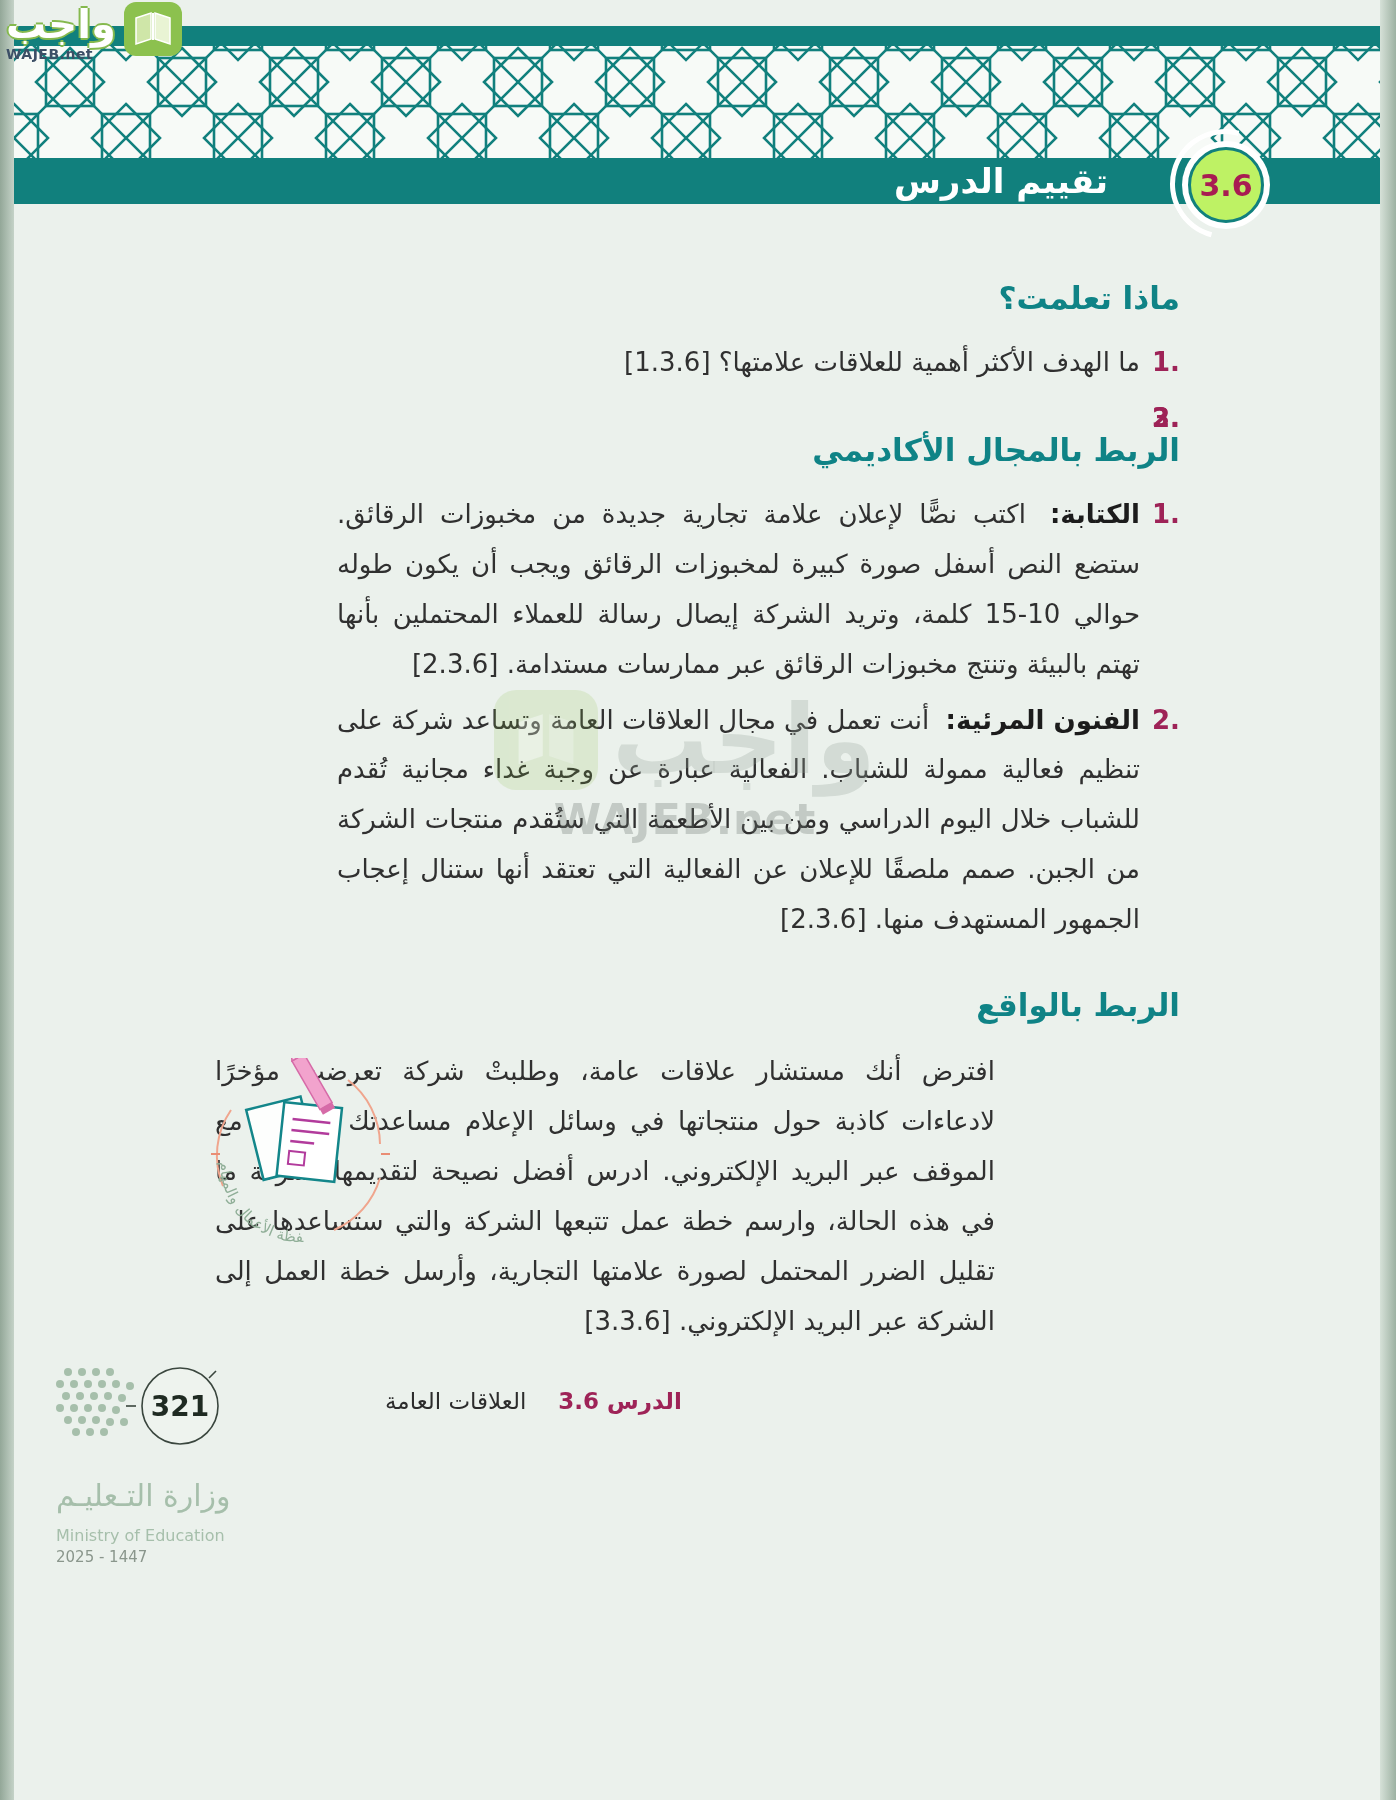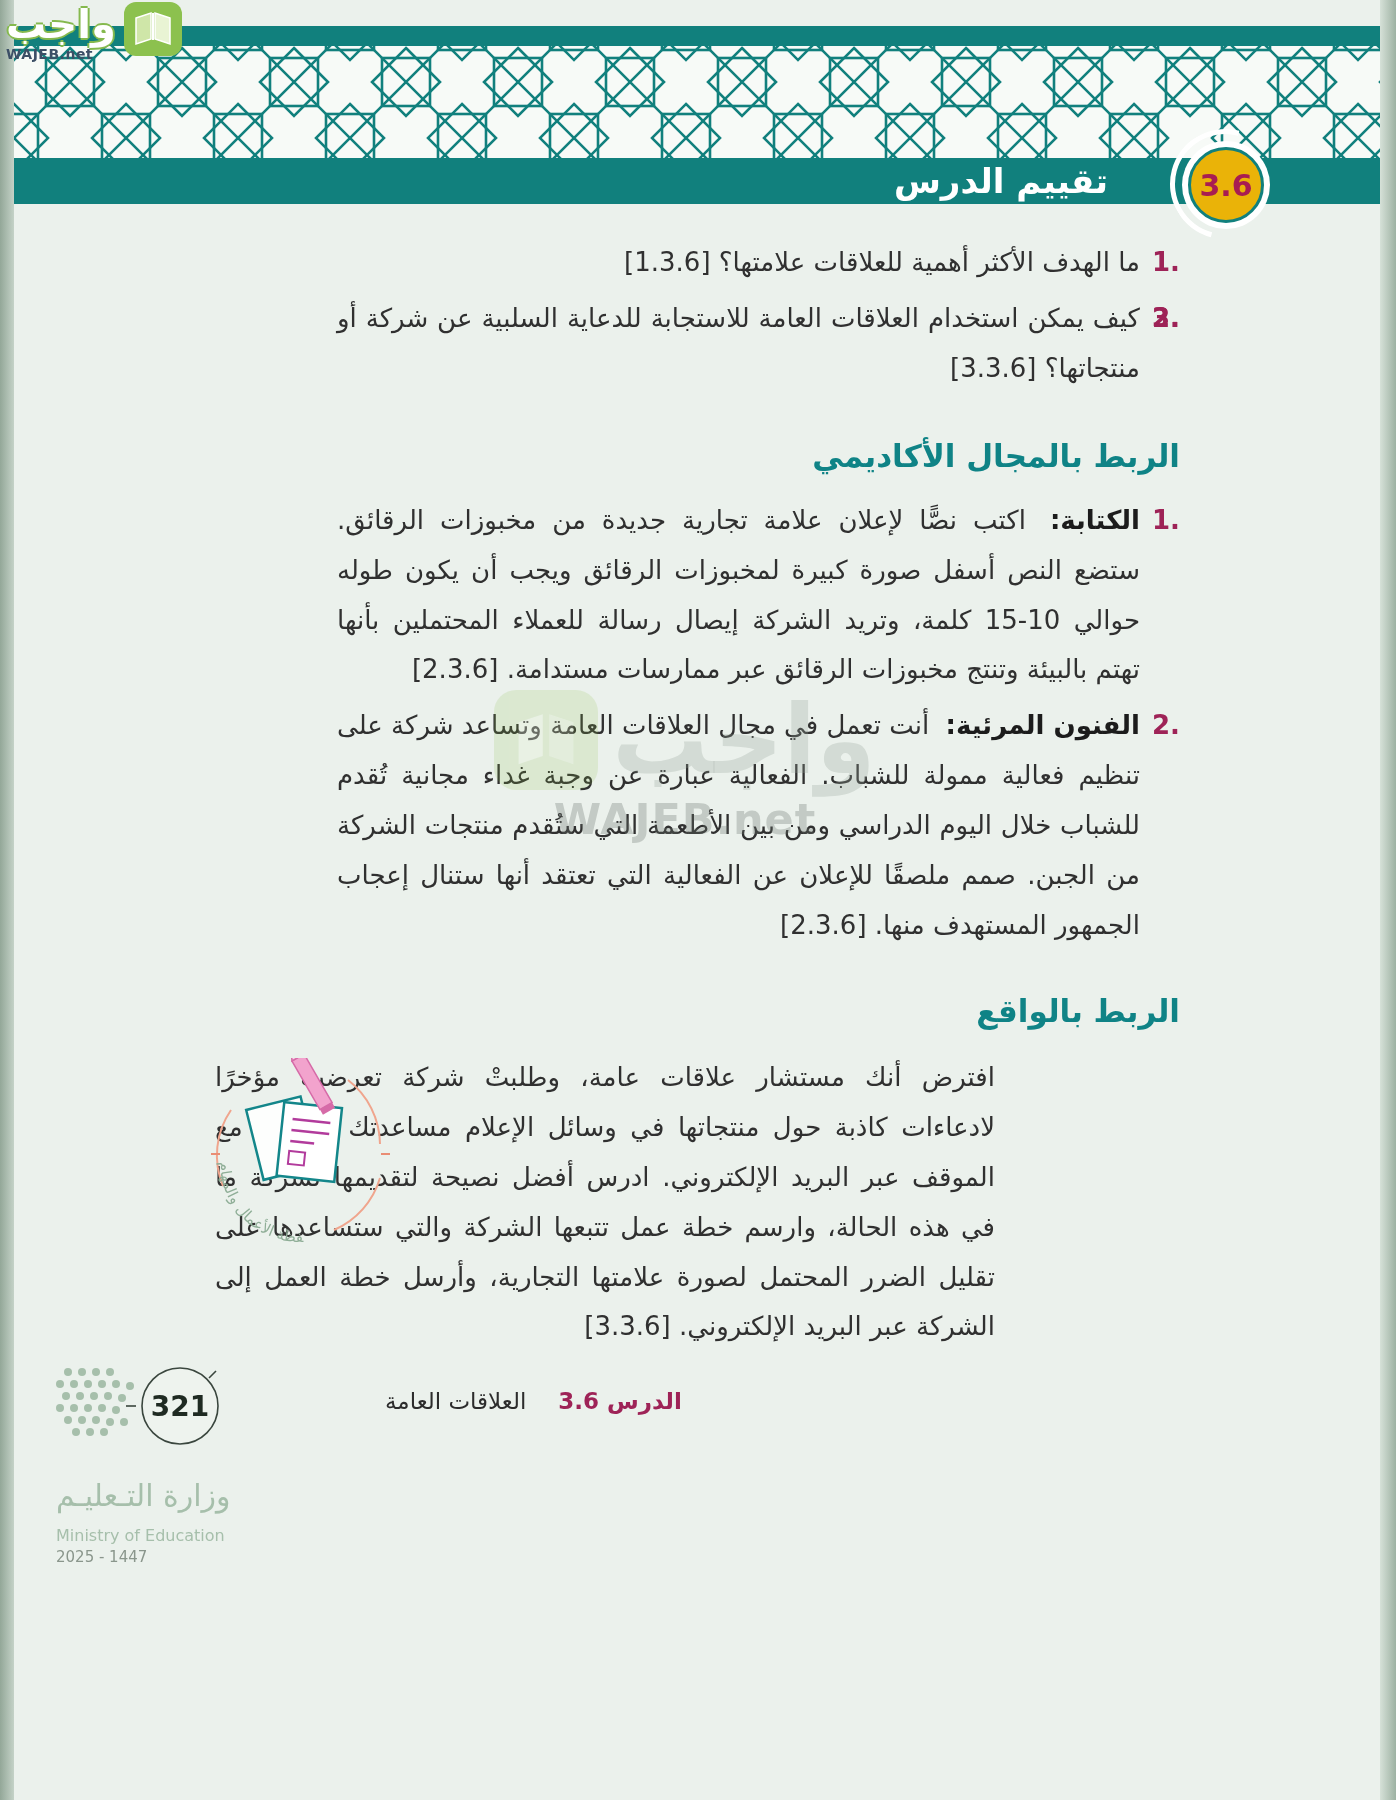"3.6" .lesson-circle { background: #eab308 -> #bef264 }
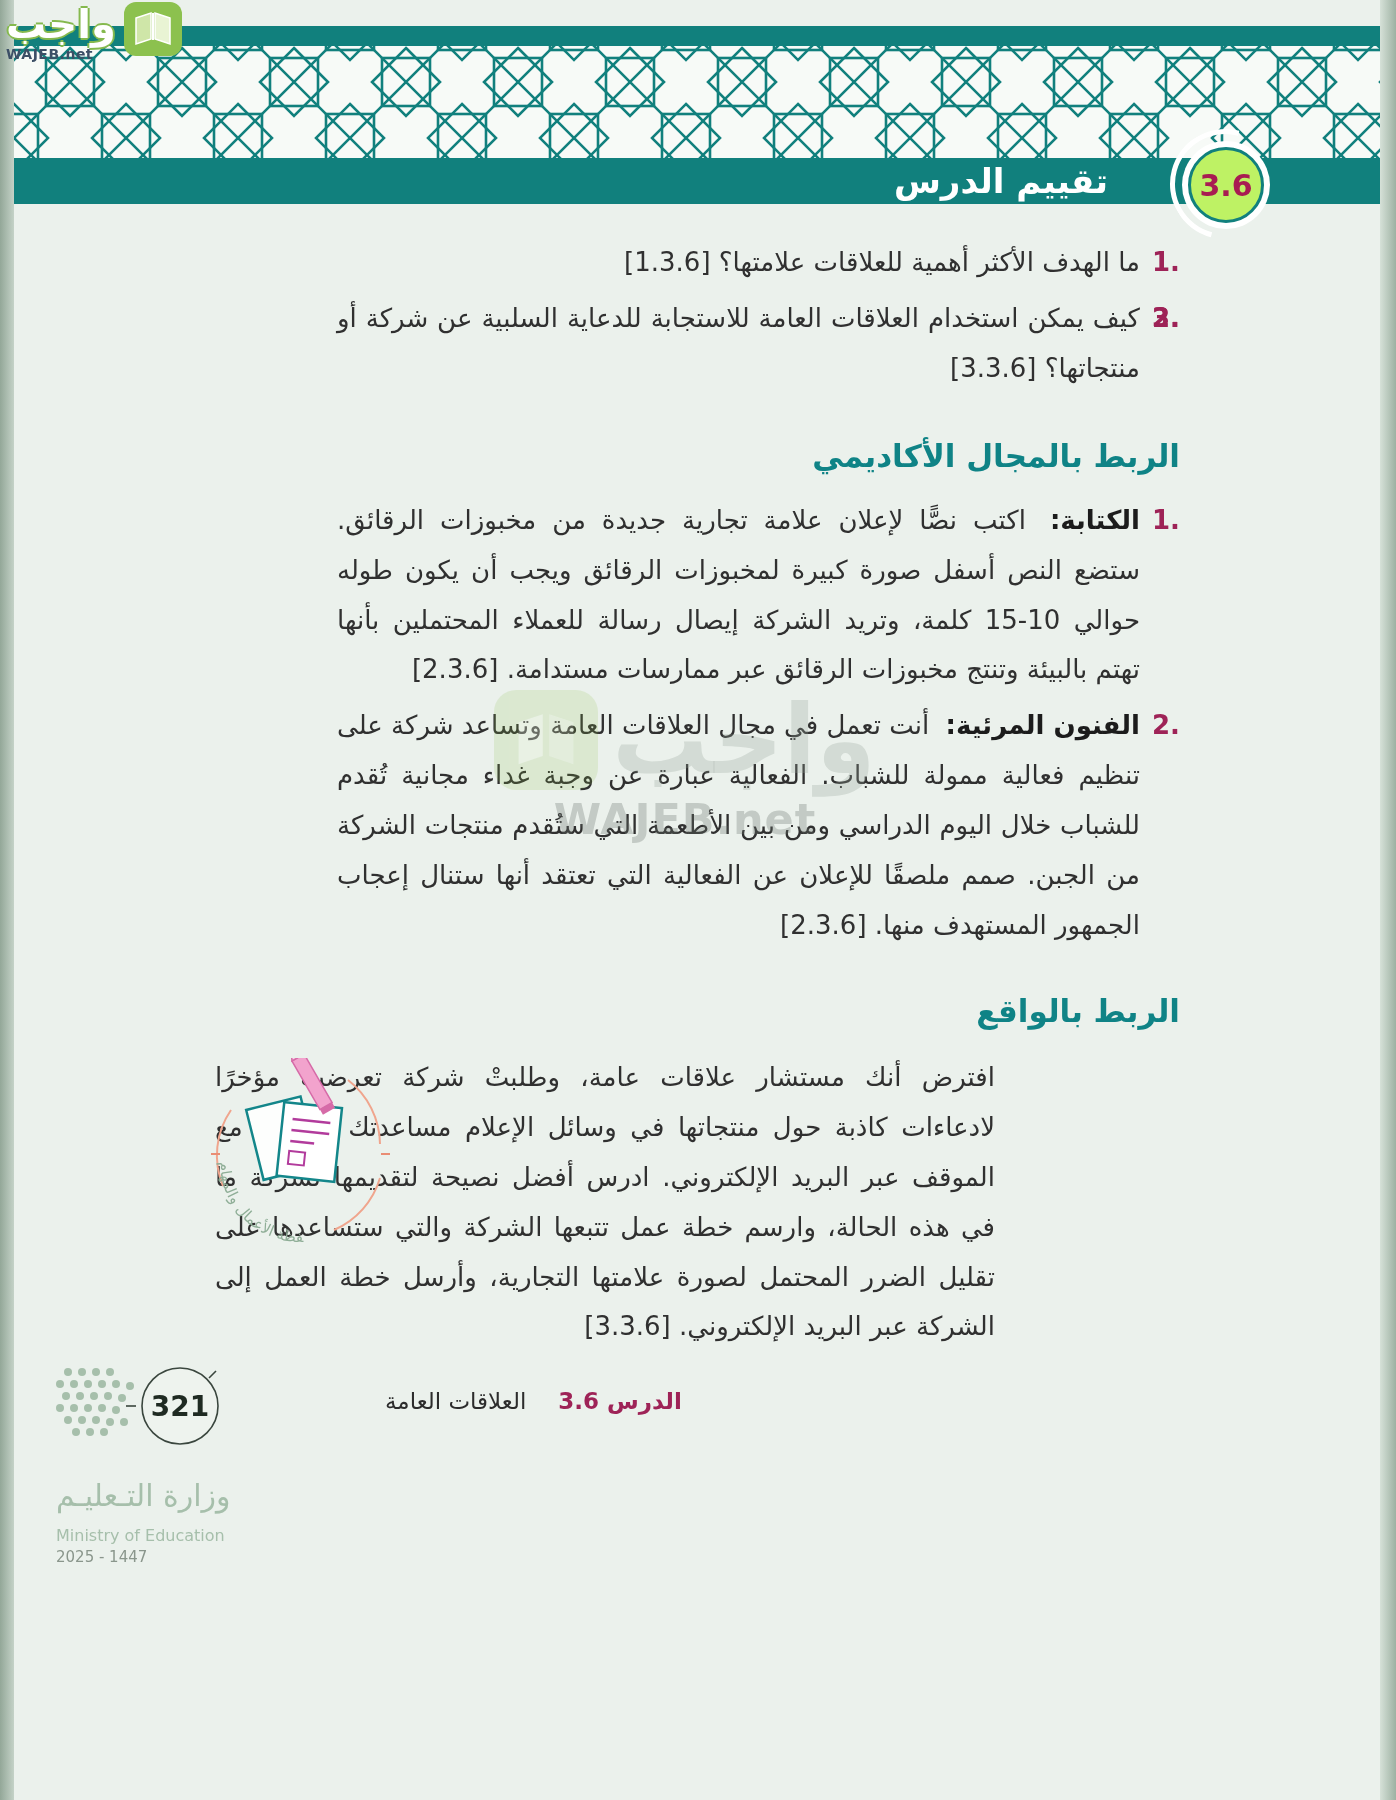"ماذا تعلمت؟" h2.section-heading { html: none -> <h2>ماذا تعلمت؟</h2> }
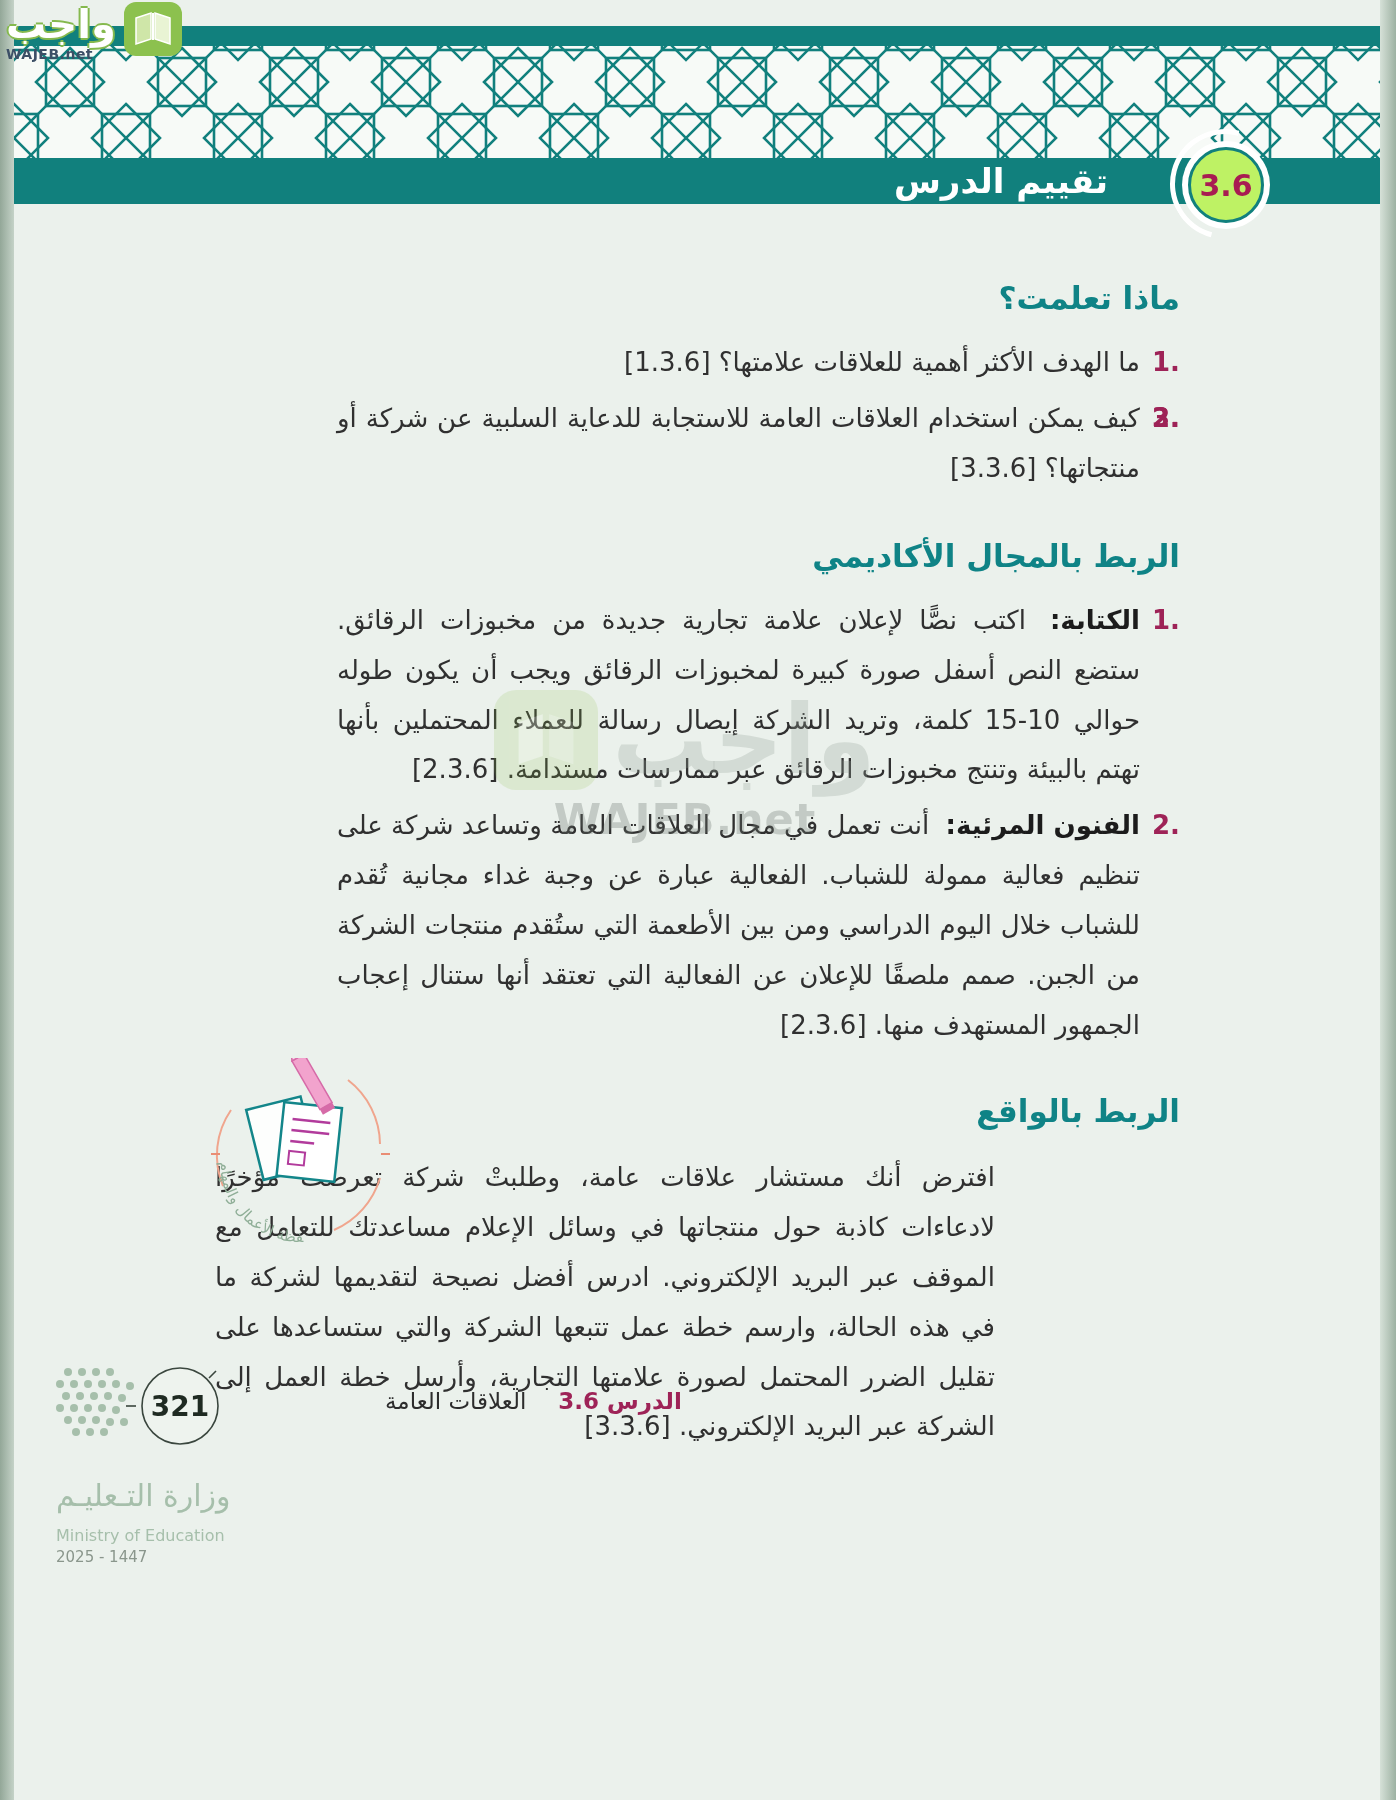"كيف يمكن استخدام العلاقات العامة" span { html: <span>كيف يمكن استخدام العلاقات العامة للاستجابة للدعاية السلبية عن شركة أو منتجاتها؟ [3.3.6]</span> -> none }
